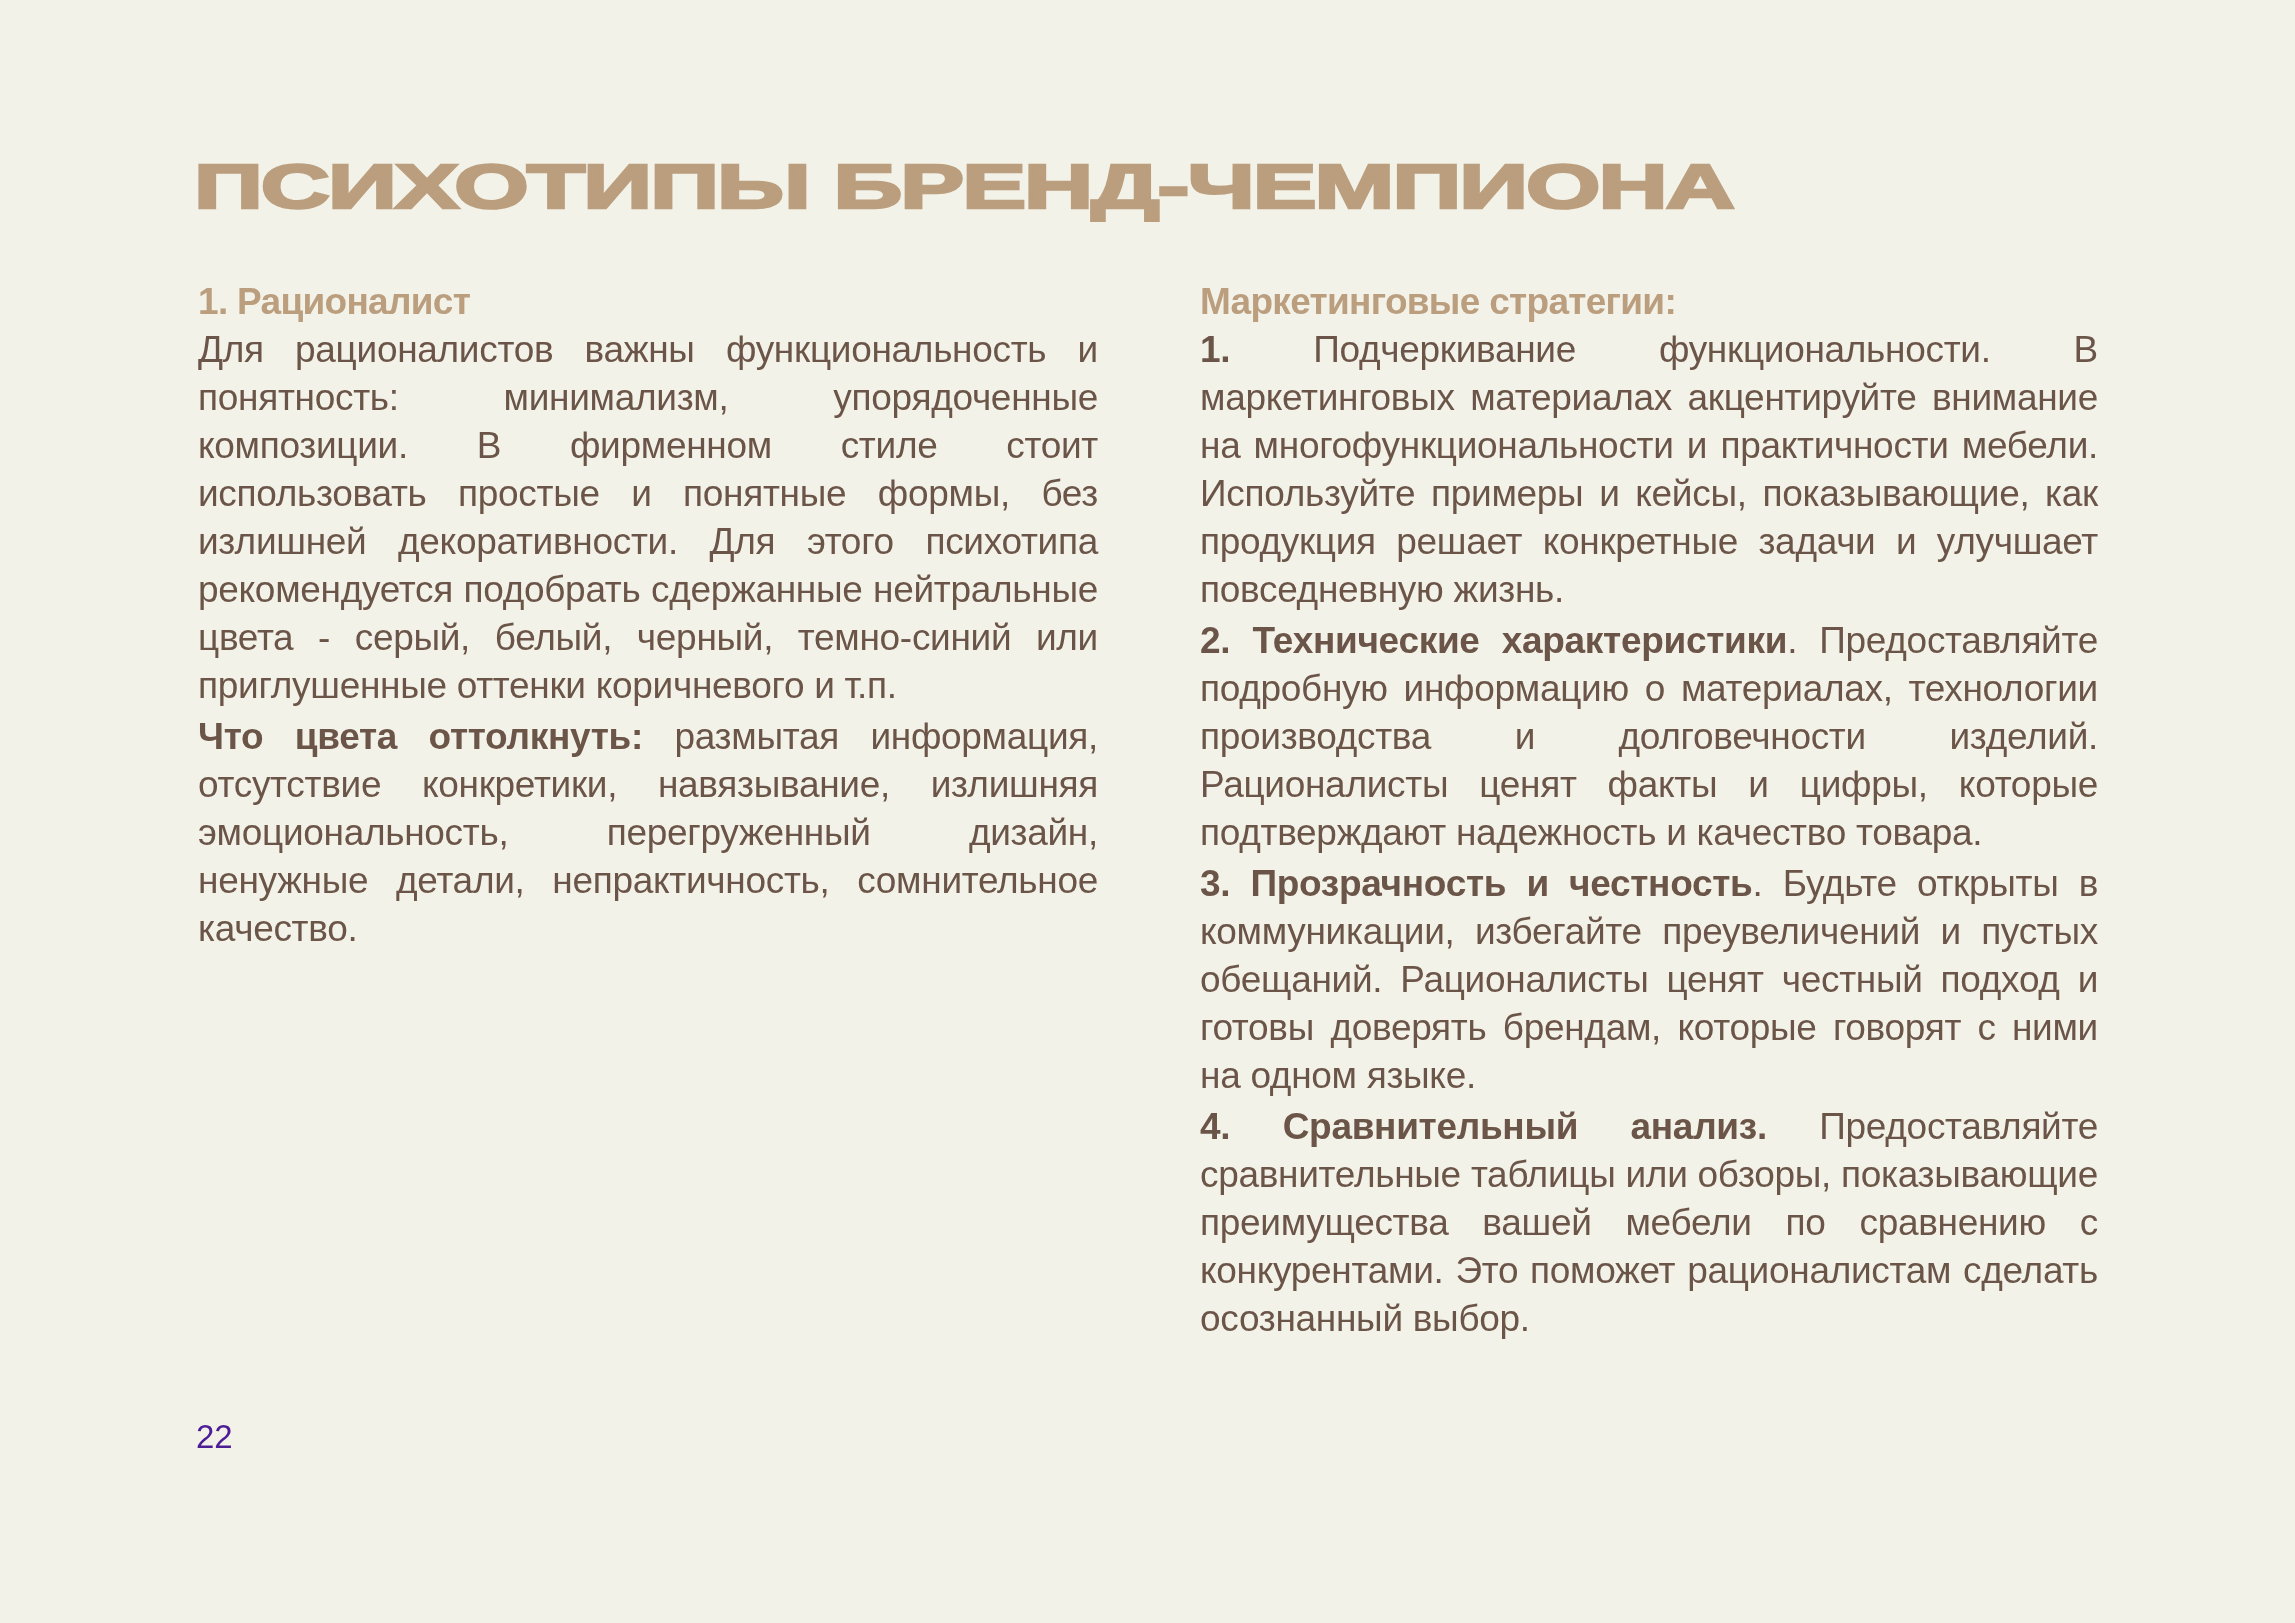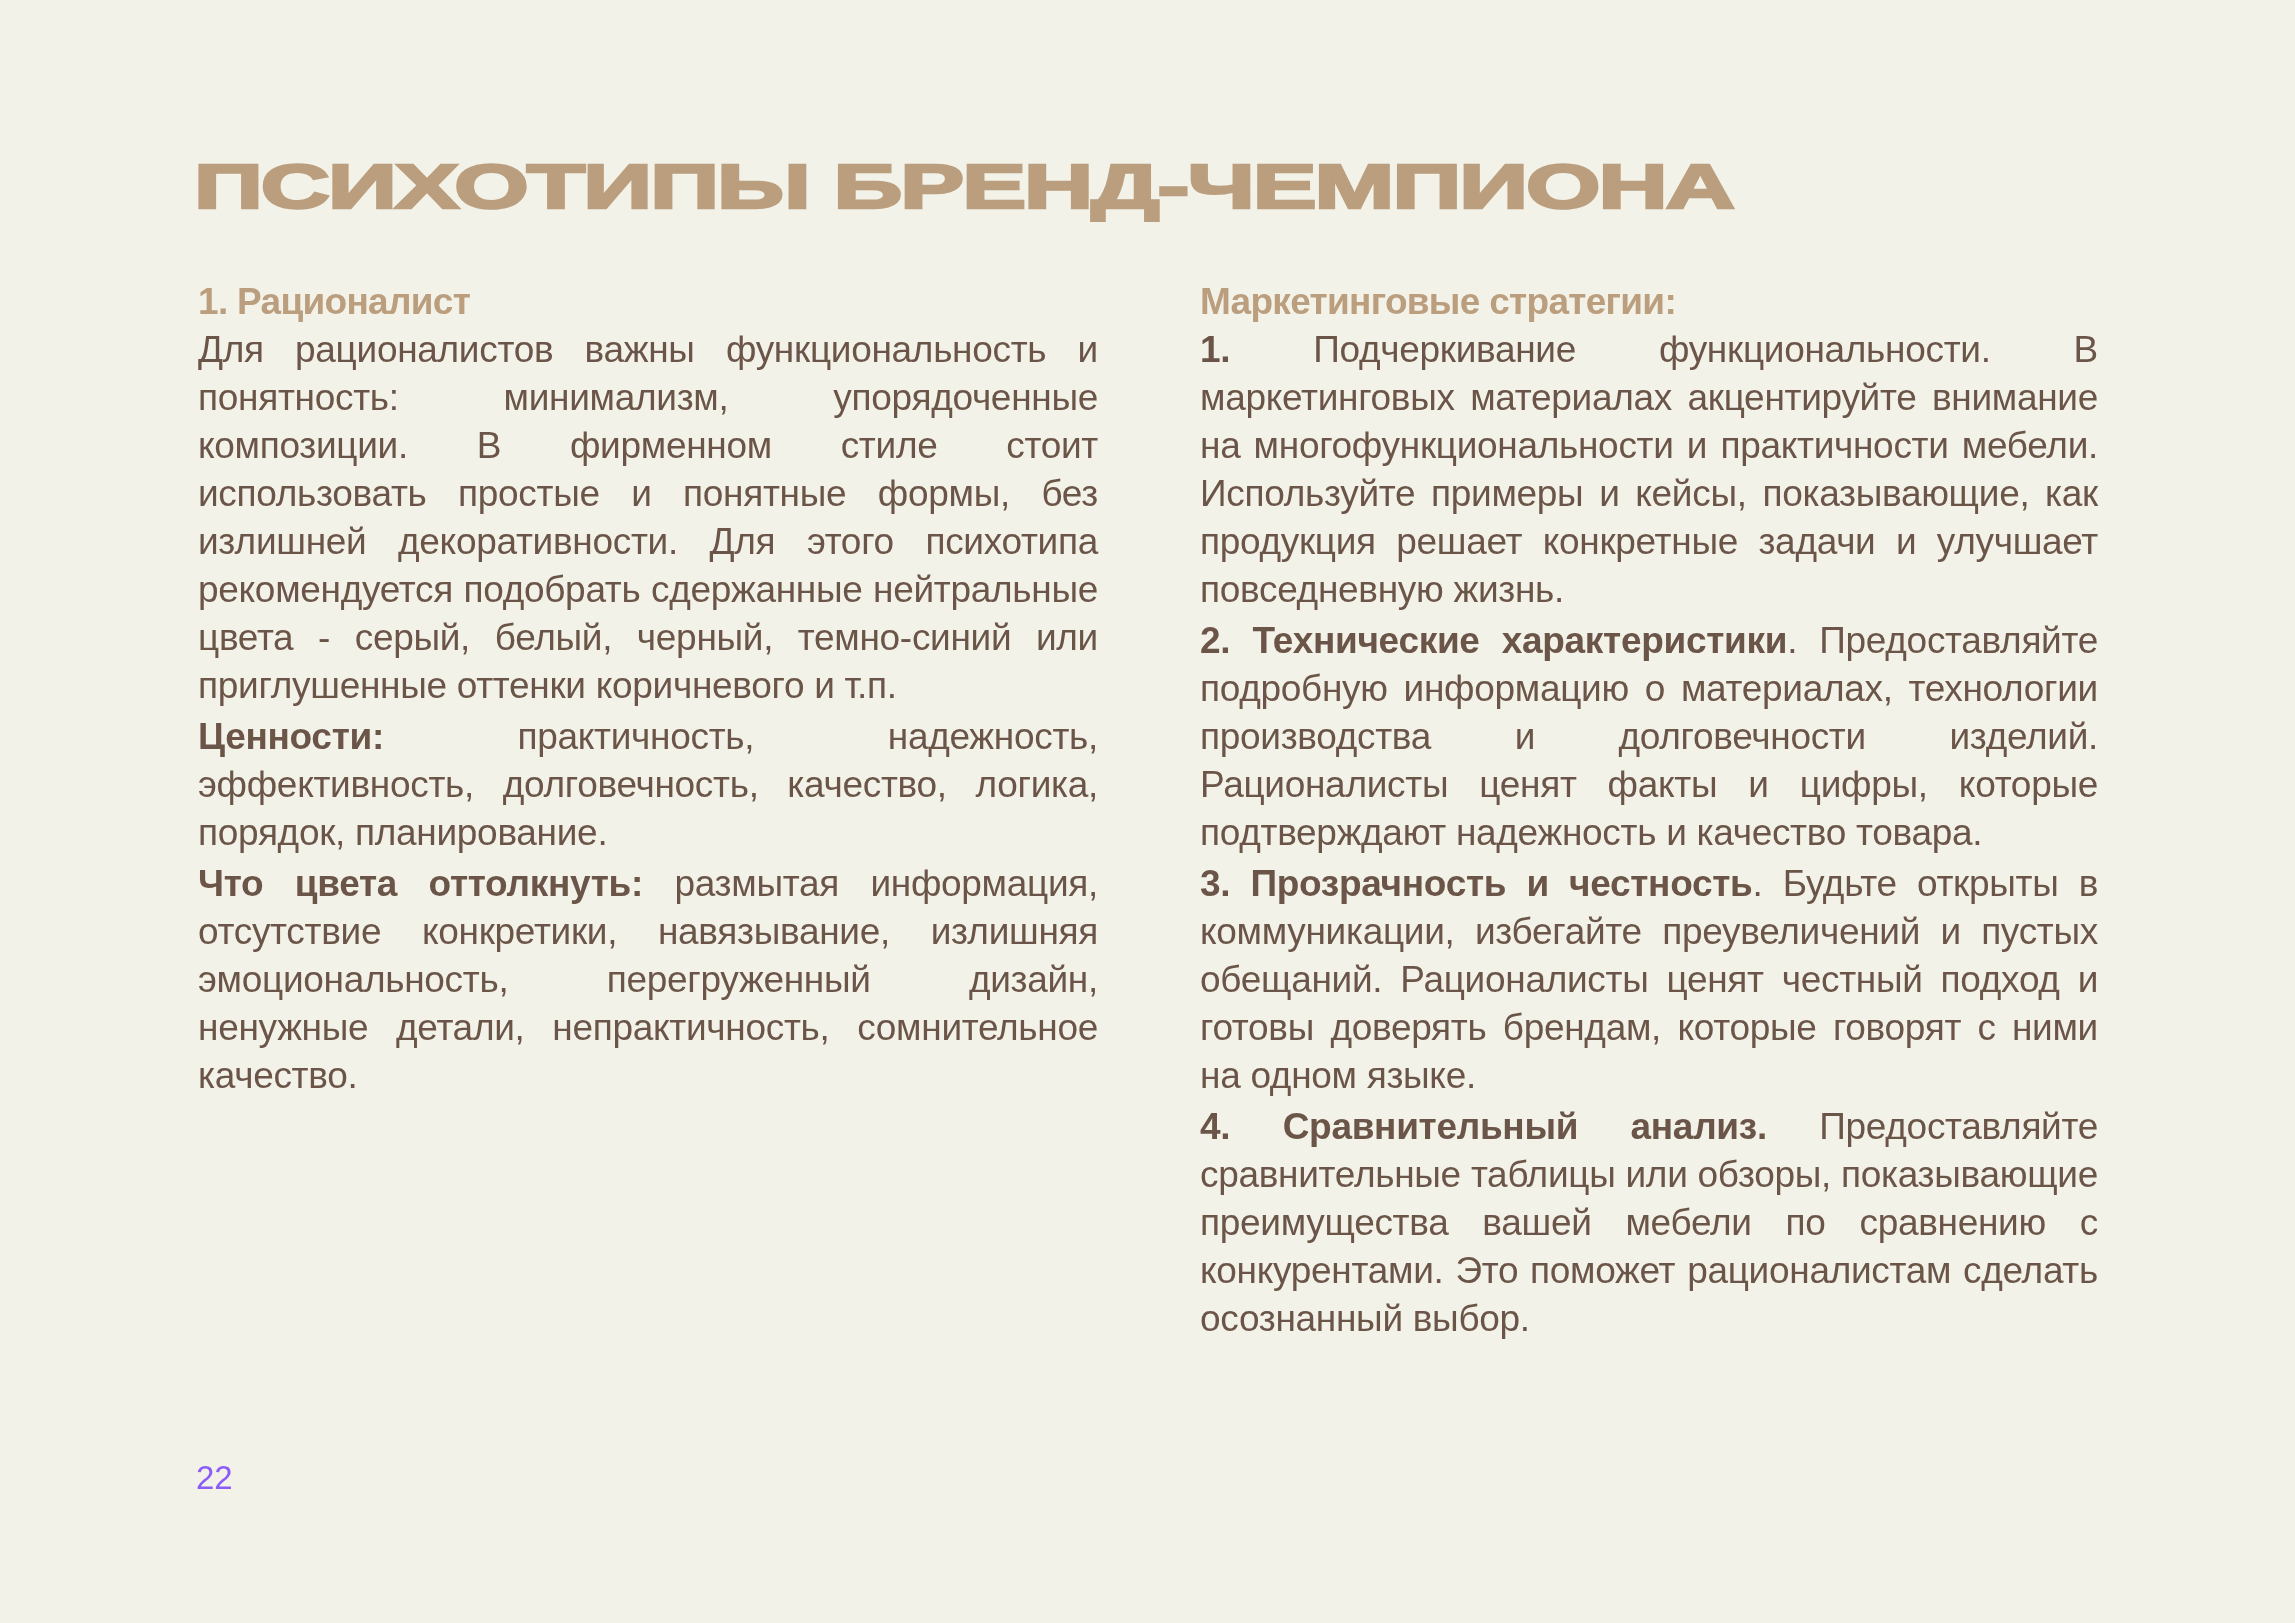"Ценности: практичность, надежность," p.para { html: <p><span>Ценности:</span><span> практичность, надежность, эффективность, долговечность, качество, логика, порядок, планирование.</span></p> -> none }
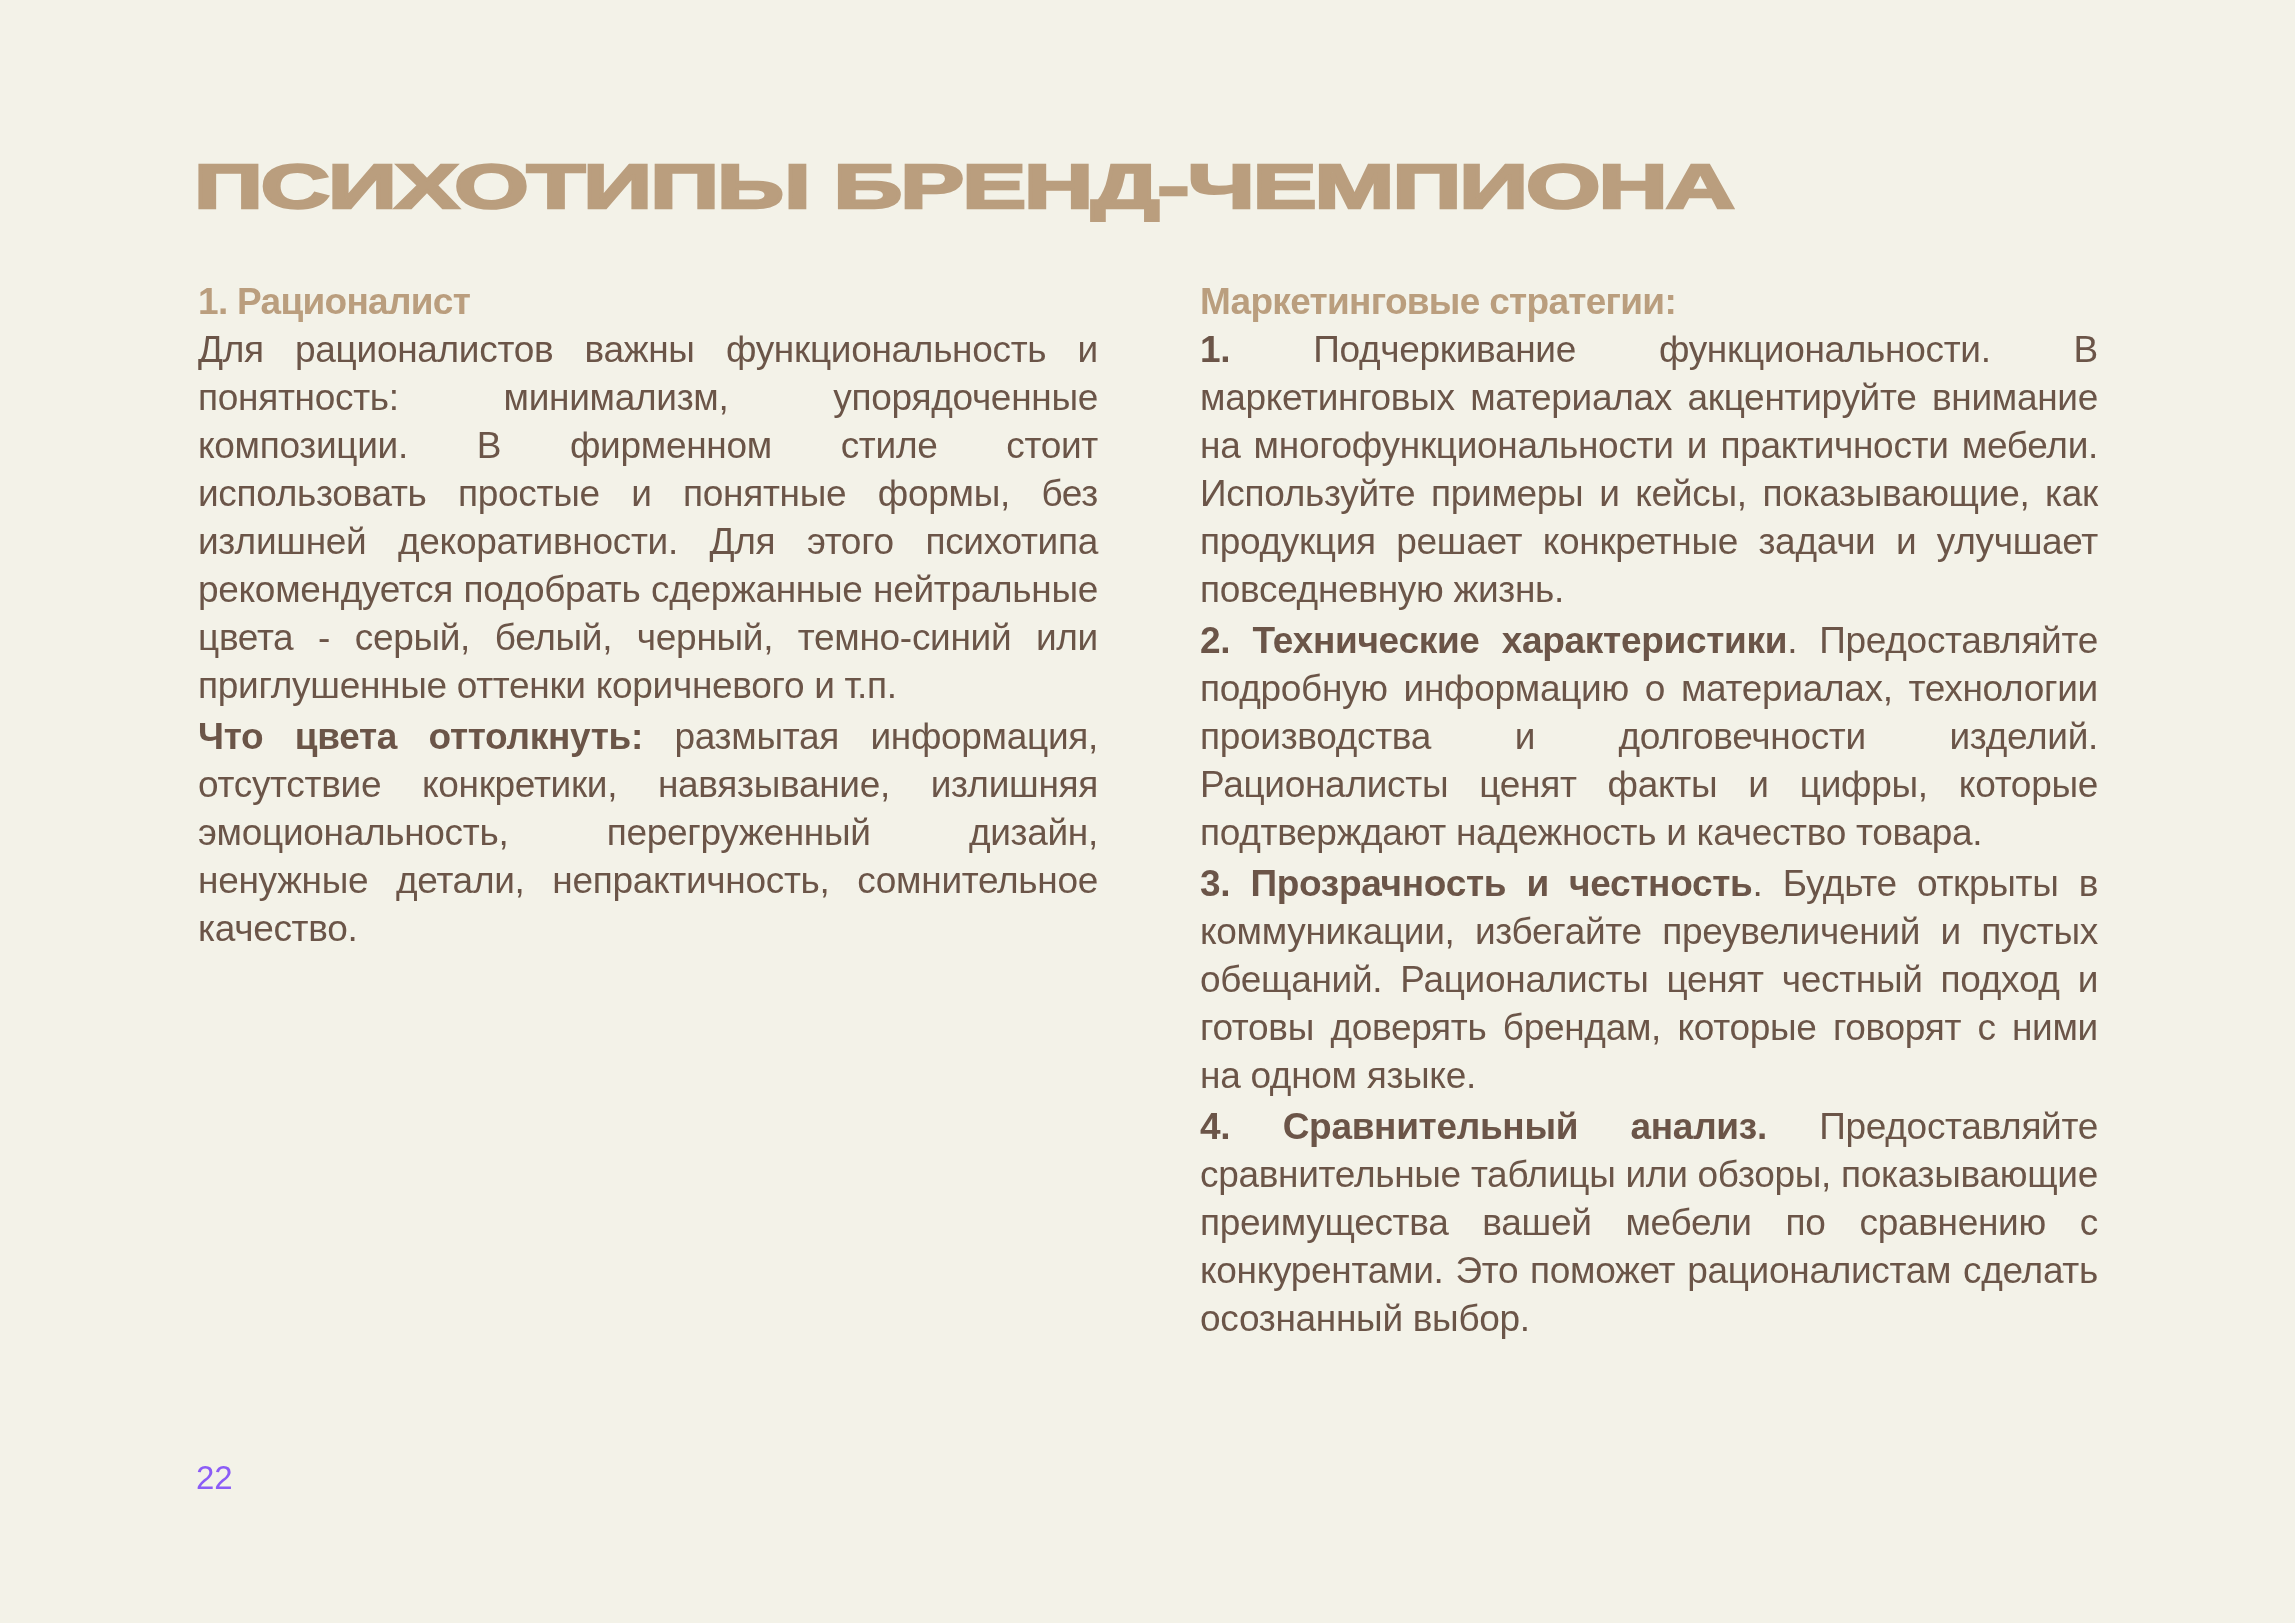"22" .page-number { color: #8b5cf6 -> #4c1d95; top: 1458px -> 1417px }
